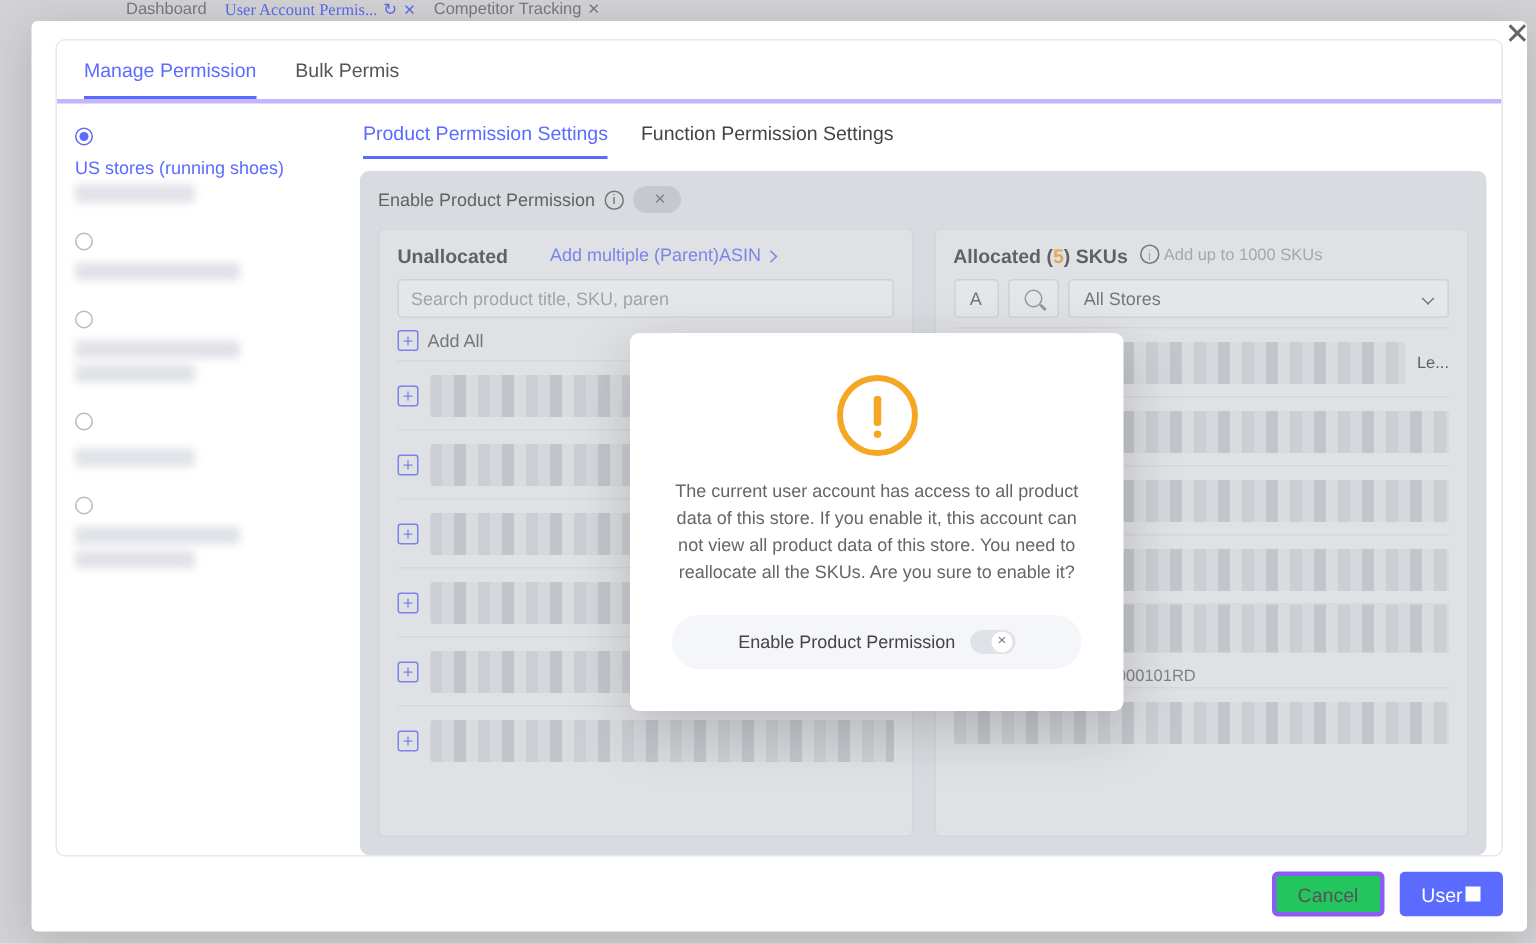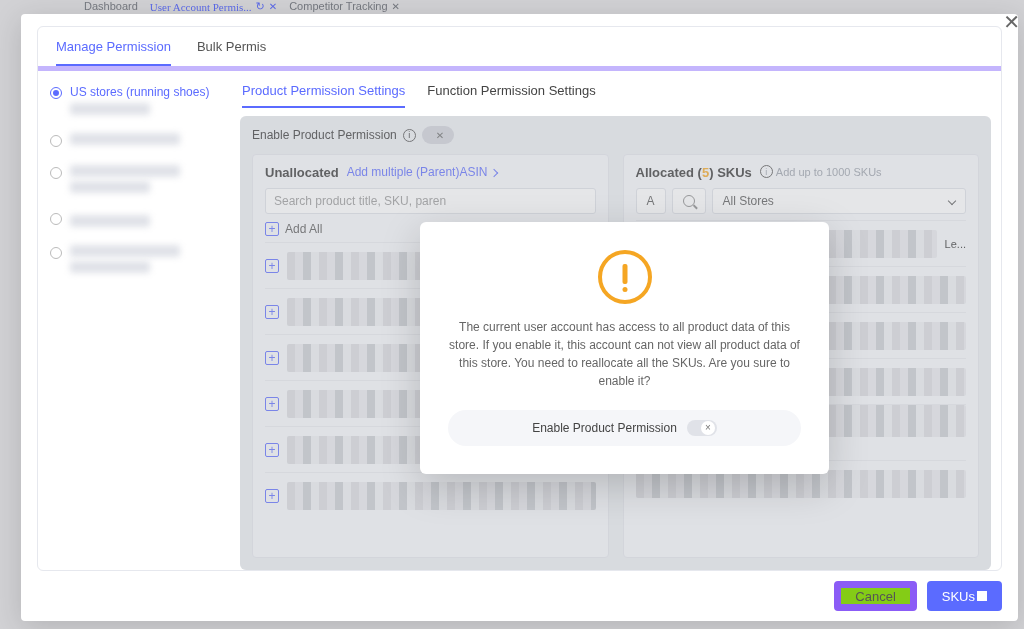"Manage Permission" .inner-tabs { border-bottom: 5px solid #c4b5fd -> 3px solid #c4b5fd }
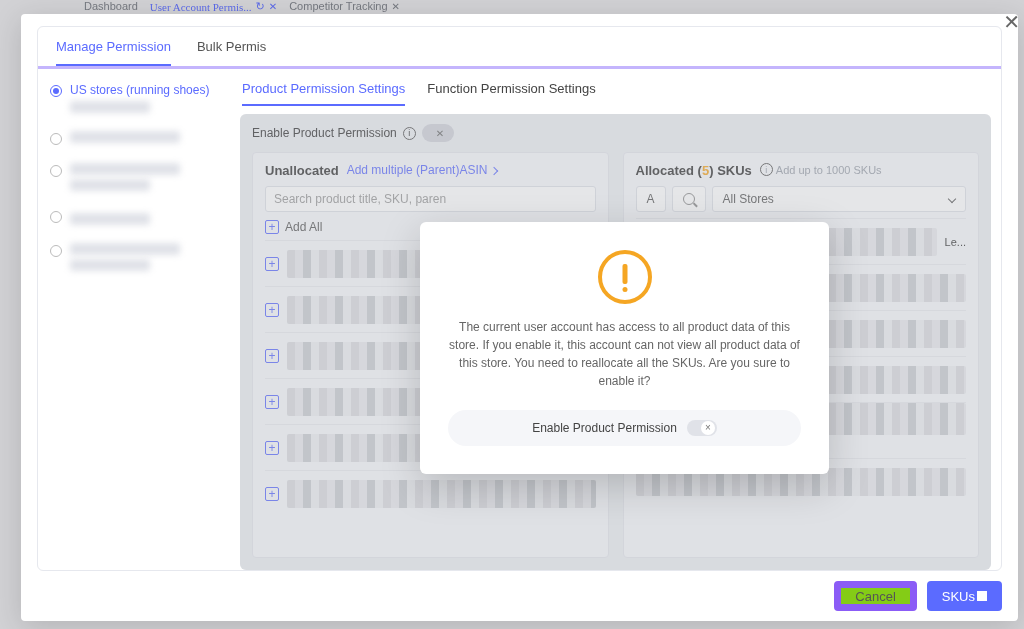"US stores (running shoes)" .store-item { flex-direction: none -> column }
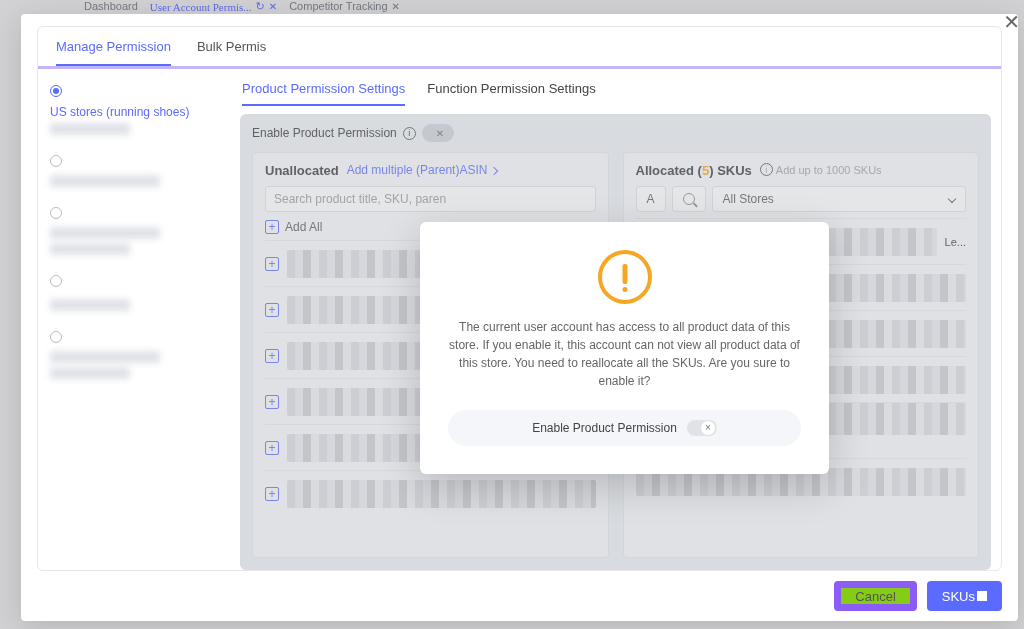"Add multiple (Parent)ASIN" .col-head .link { margin-left: none -> 20px }
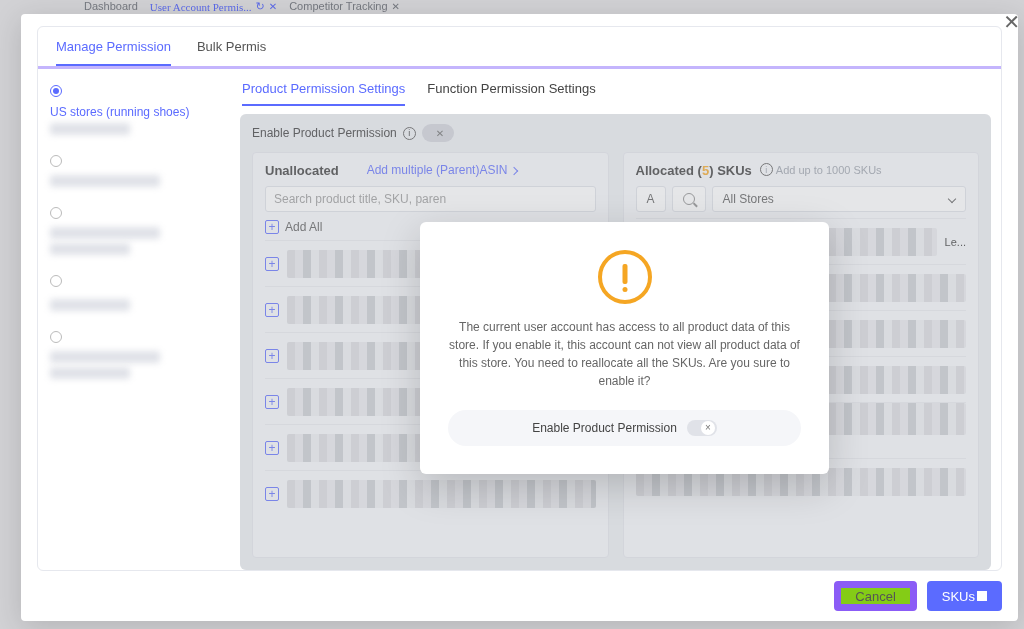"The current user account has" .dialog { width: 409px -> 329px }
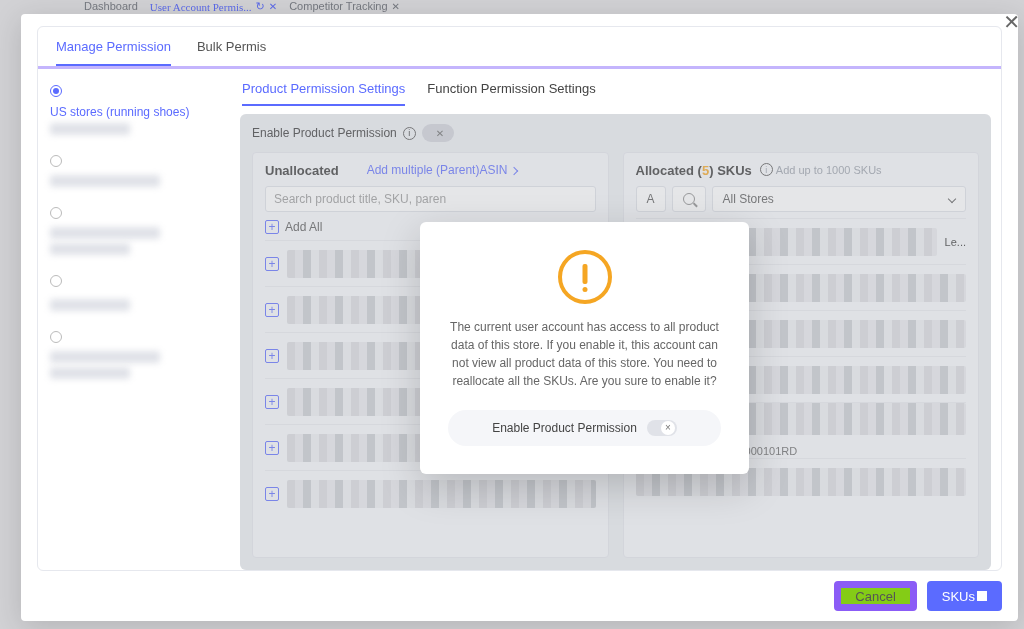"Cancel" .btn.cancel { background: #84cc16 -> #22c55e; border: 7px solid #8b5cf6 -> 3px solid #8b5cf6 }
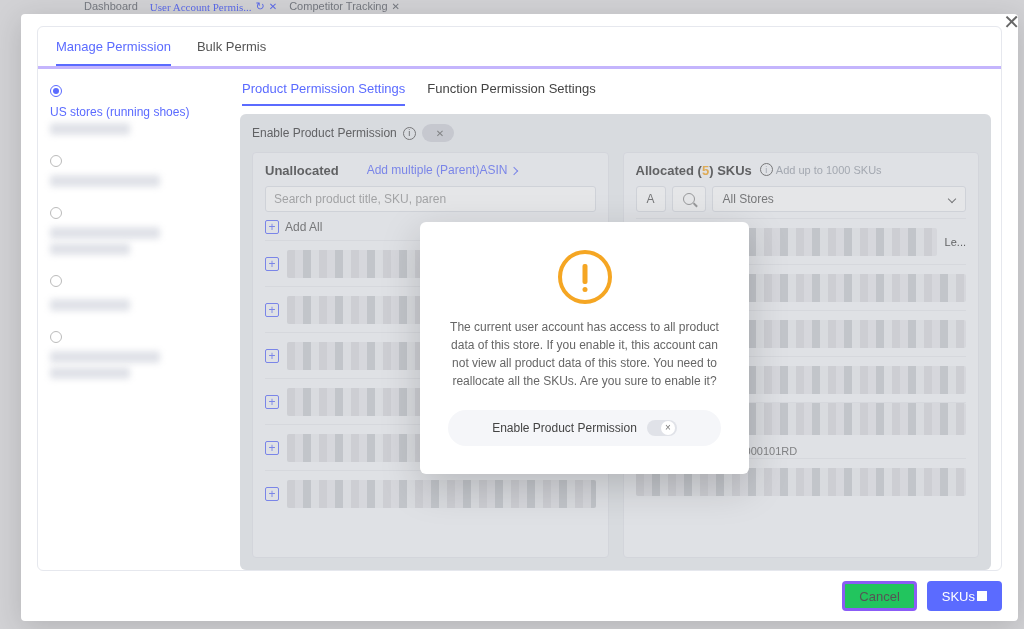"SKUs" span { text: SKUs -> User }
